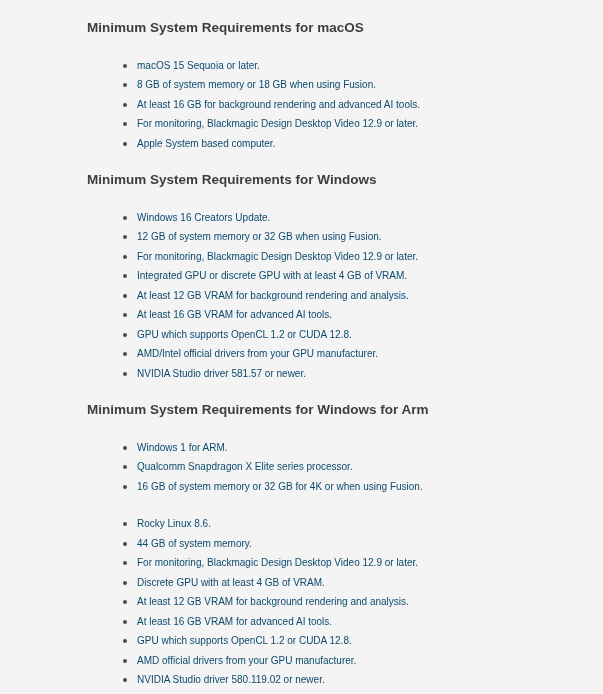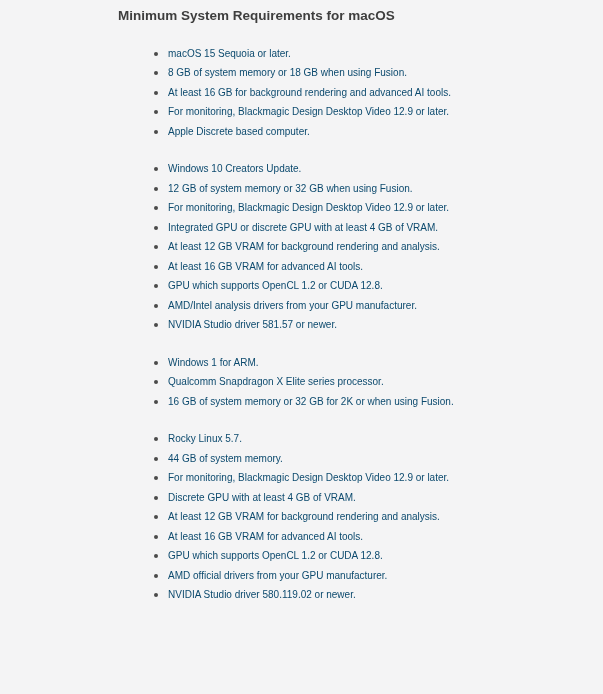"Minimum System Requirements for macOS" .page { margin-top: none -> 12px; padding: 7px 20px 0 118px -> 7px 20px 0 87px }
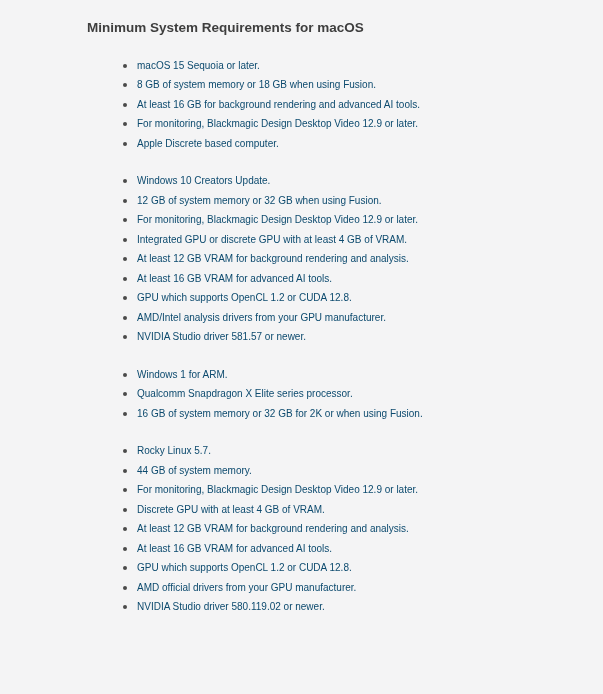"Apple Discrete based computer." li.req-item { text: Discrete -> System }
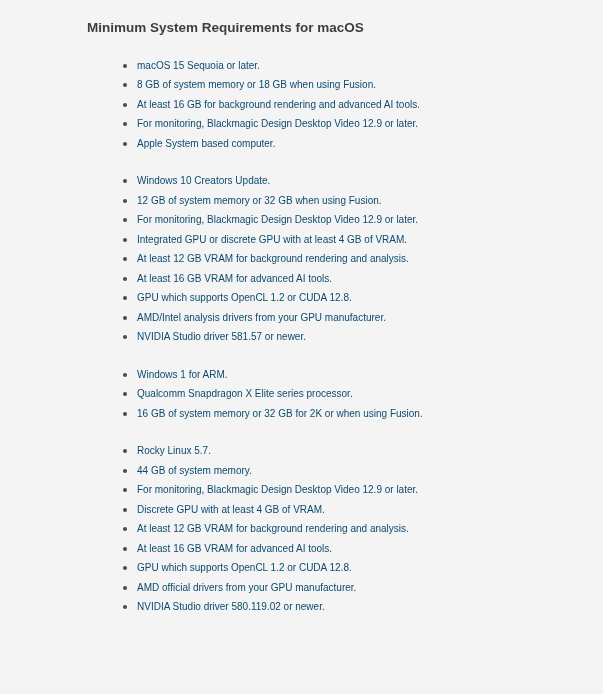"Minimum System Requirements for Windows" h3.req-heading { html: none -> <h3>Minimum System Requirements for Windows</h3> }
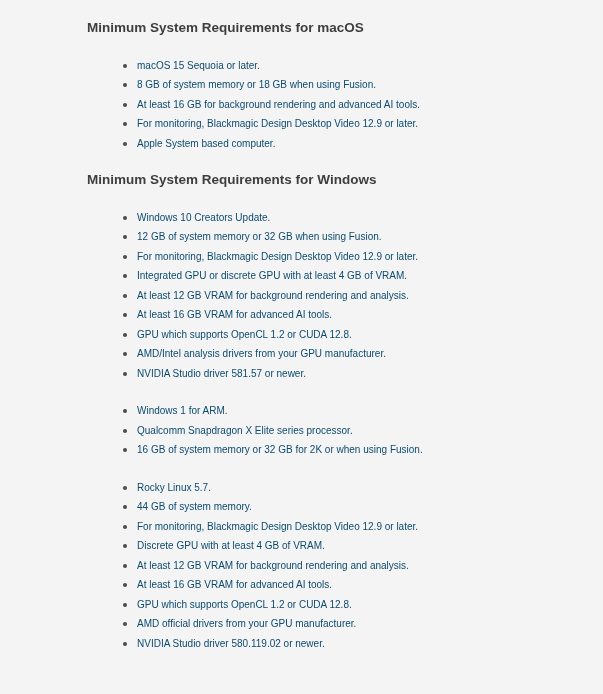"Windows 10 Creators Update." li.req-item { text: 10 -> 16 }
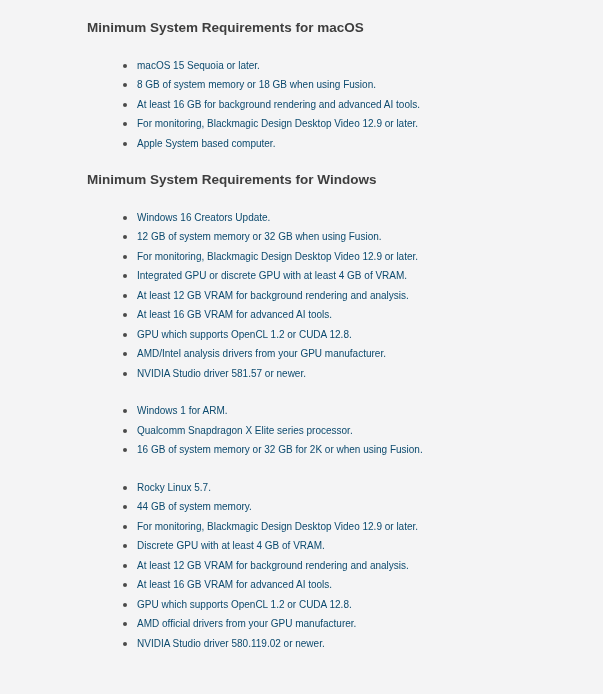"AMD/Intel analysis drivers from your" li.req-item { text: analysis -> official }
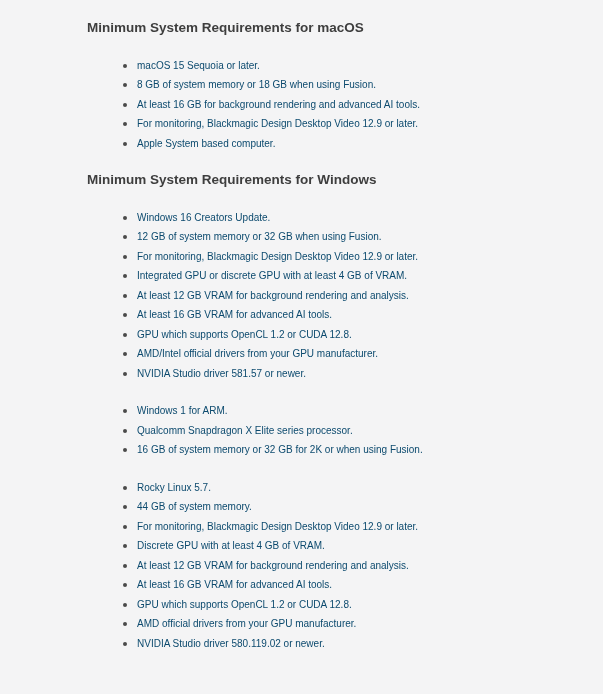"Minimum System Requirements for Windows for" h3.req-heading { html: none -> <h3>Minimum System Requirements for Windows for Arm</h3> }
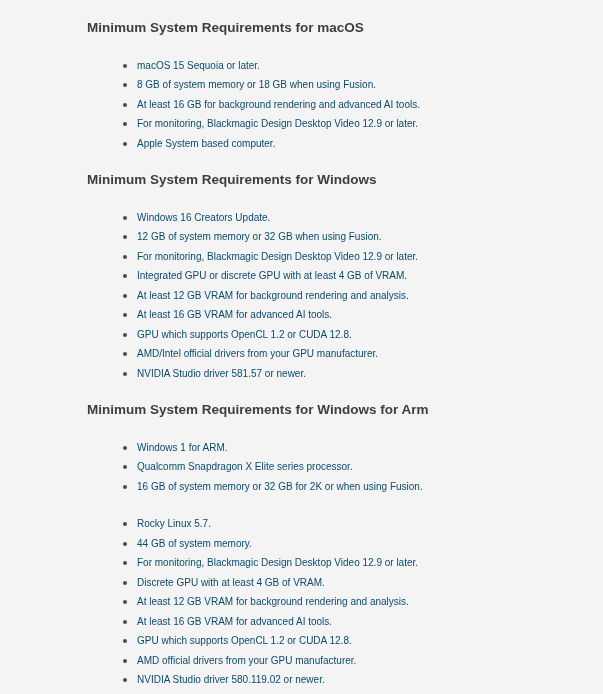"16 GB of system memory" li.req-item { text: 2K -> 4K }
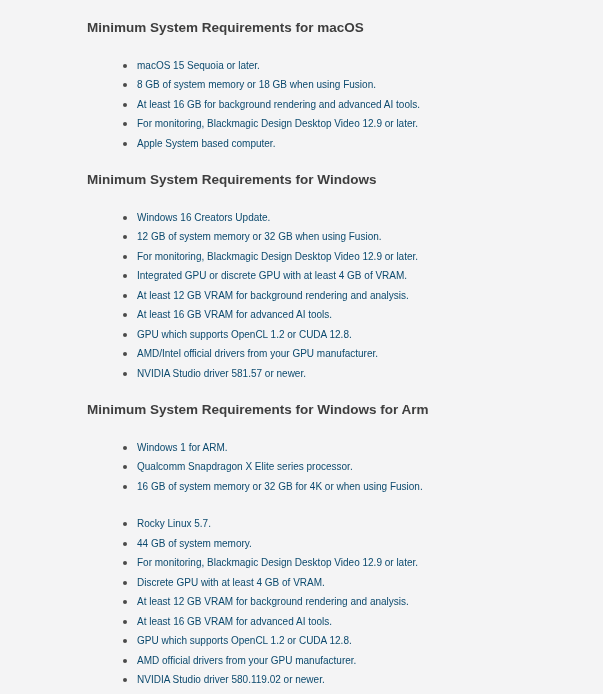"Rocky Linux 5.7." li.req-item { text: 5.7 -> 8.6 }
